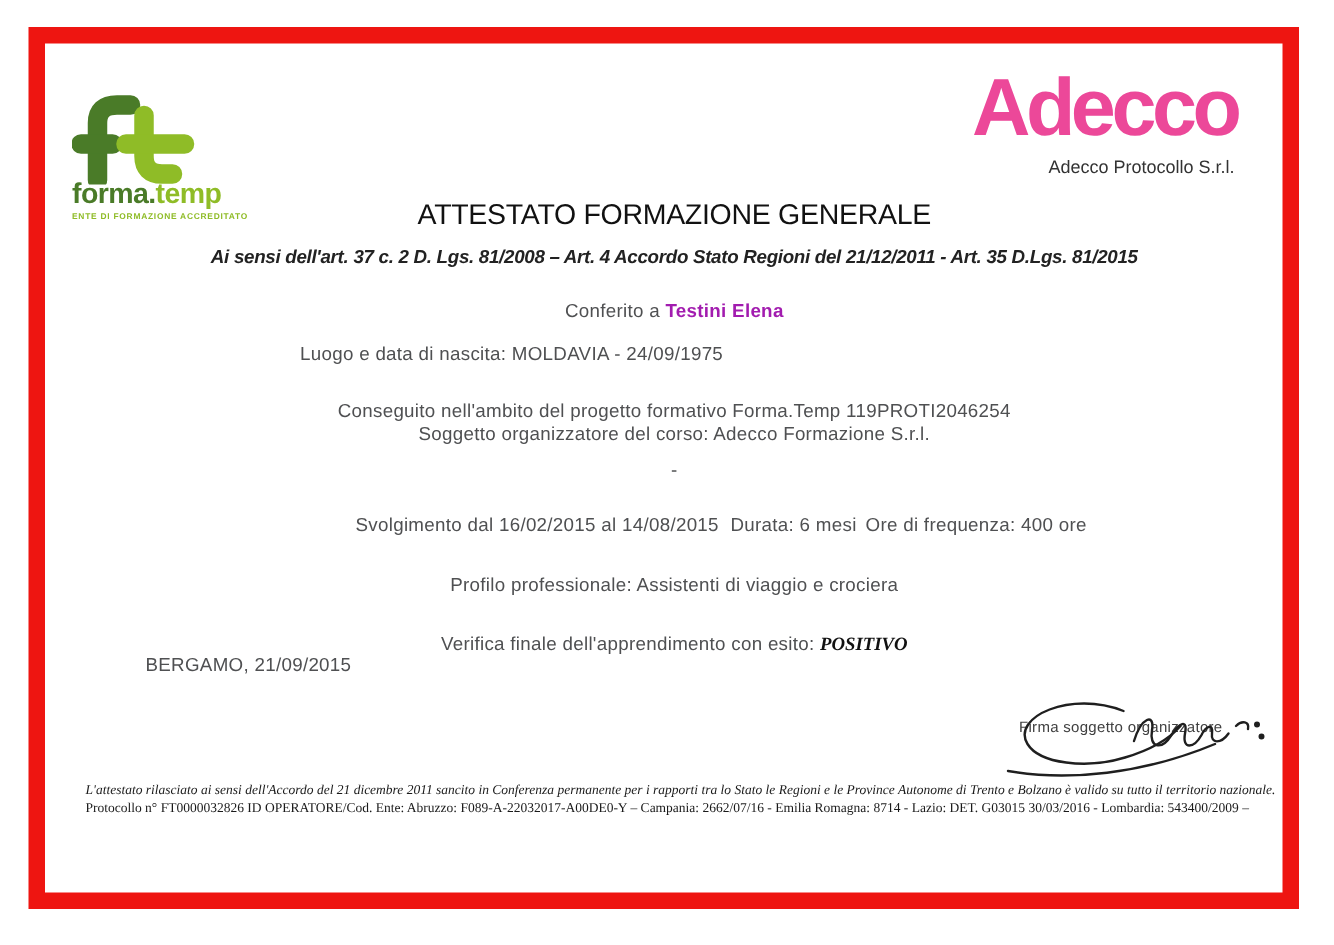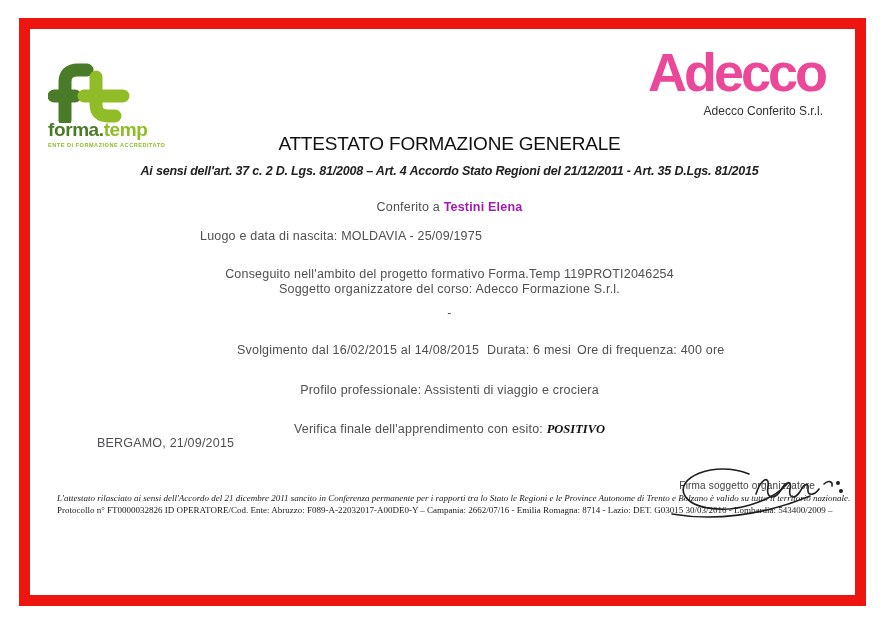"Adecco Conferito S.r.l." div.adecco-sub { text: Conferito -> Protocollo }
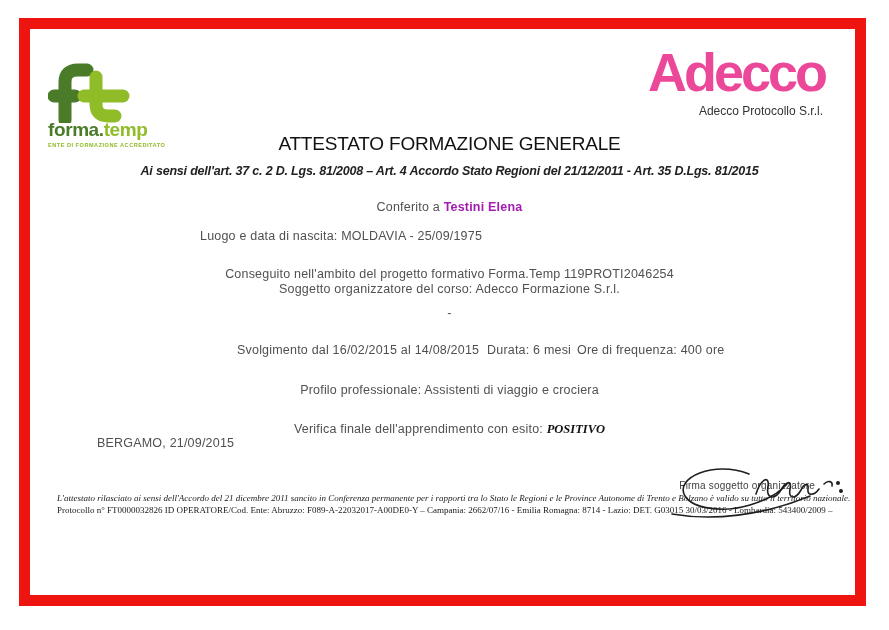"Luogo e data di nascita:" div.abs { text: 25/09/1975 -> 24/09/1975 }
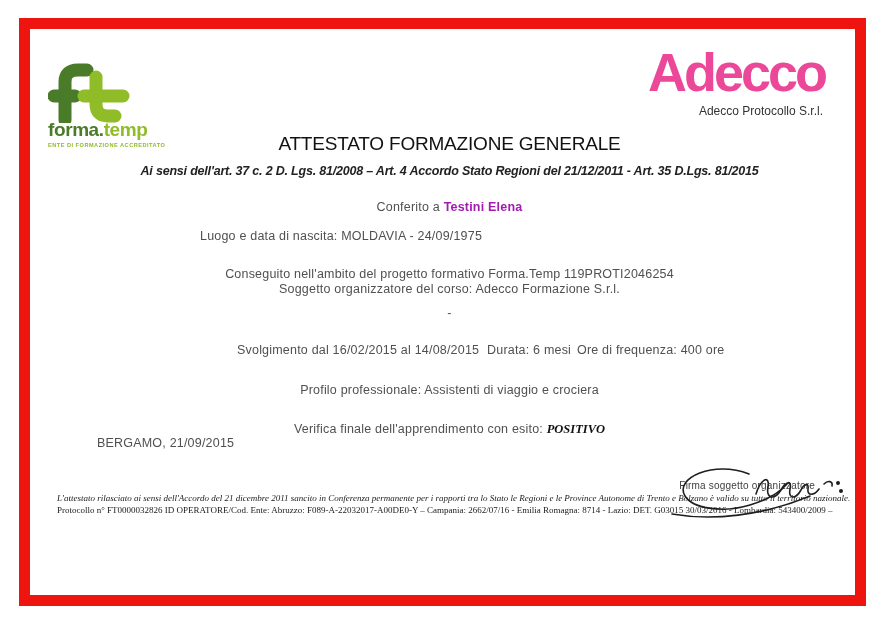"L'attestato rilasciato ai sensi" .footer { top: 492px -> 520px }
